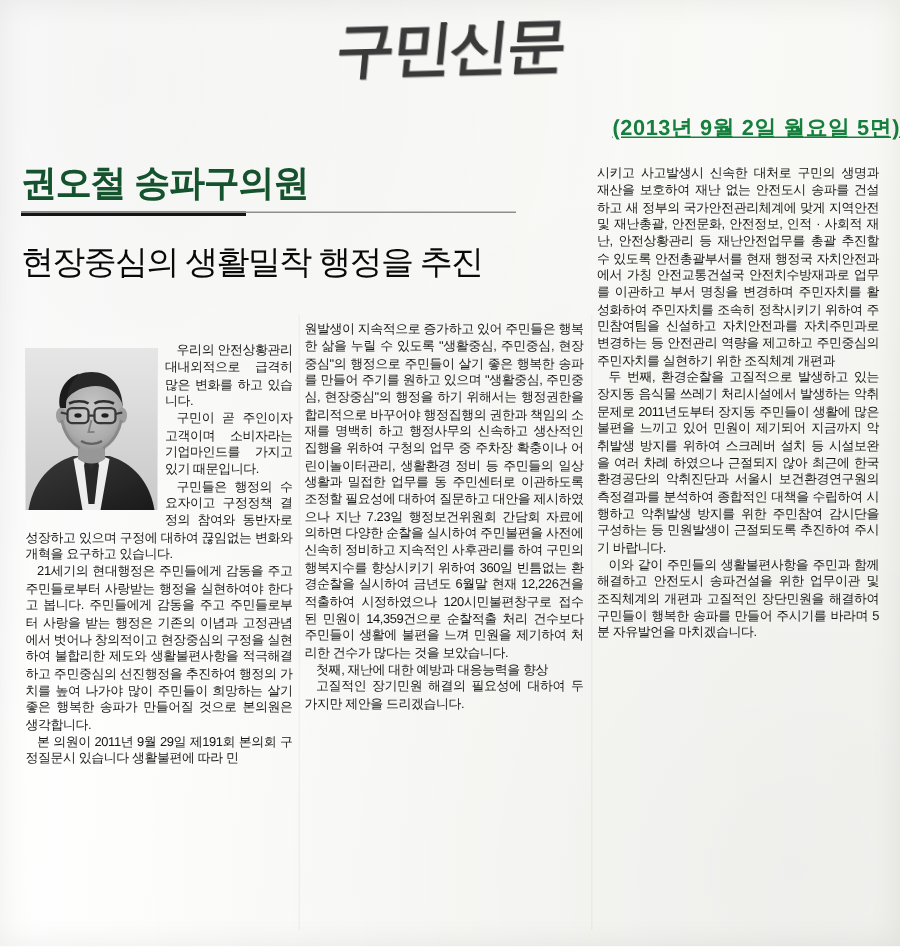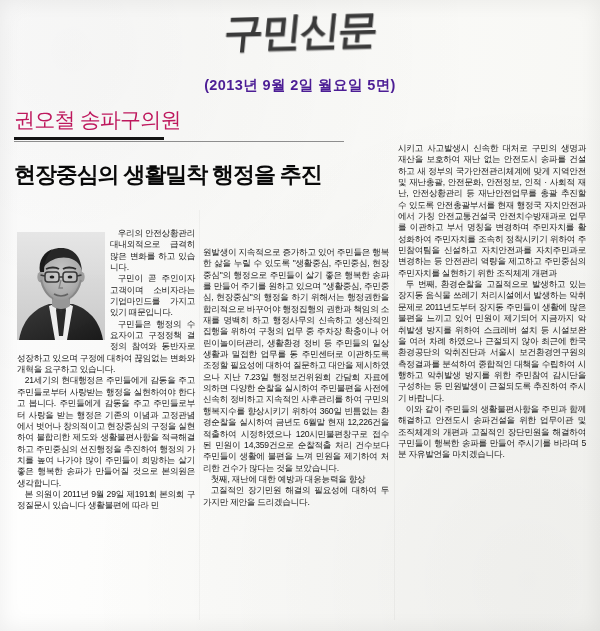"(2013년 9월 2일 월요일 5면)" #dateline { color: #4c1d95 -> #15803d; text-align: center -> right; text-decoration: none -> underline }
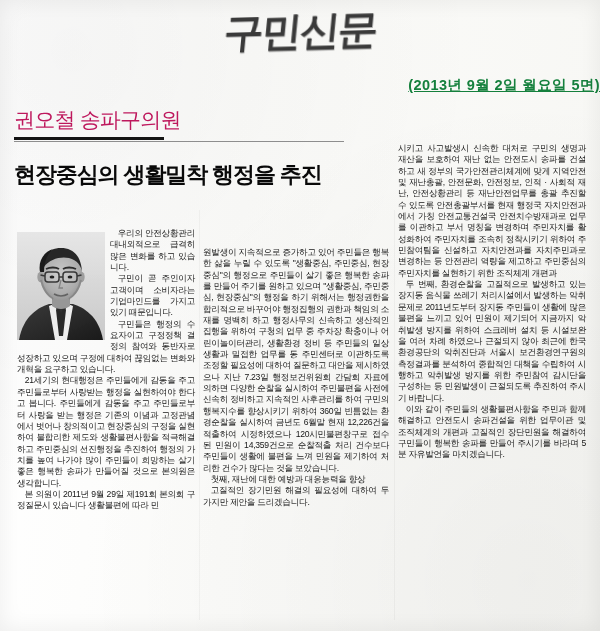"권오철 송파구의원" #byline-name { color: #be185d -> #14532d; font-size: 21px -> 24px; font-weight: 400 -> 700 }
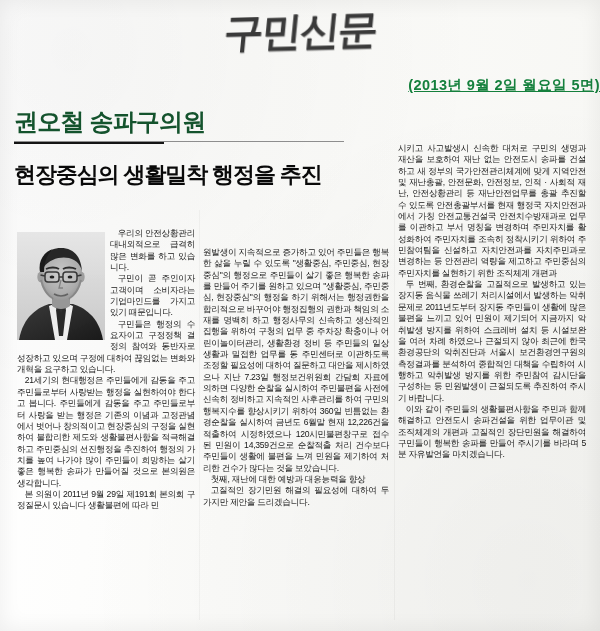"시키고 사고발생시 신속한 대처로 구민의" .col p.noindent { margin-top: 33px -> none }
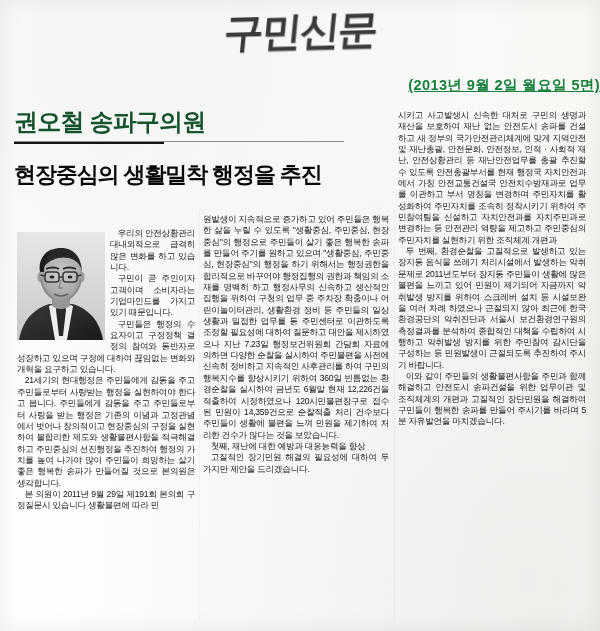"현장중심의 생활밀착 행정을 추진" #headline { font-weight: 700 -> 400 }
